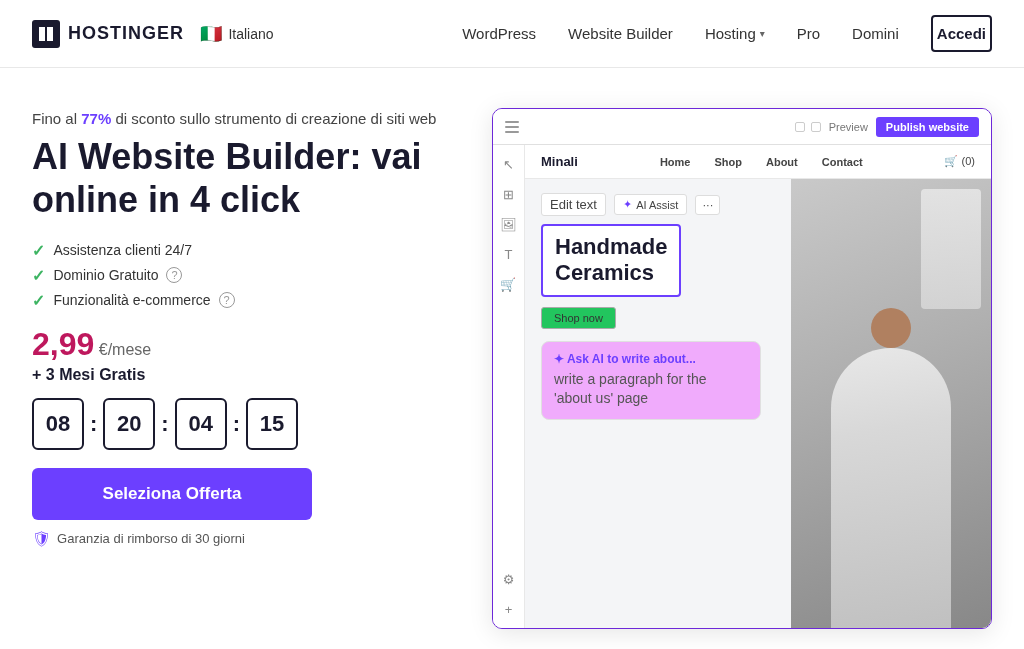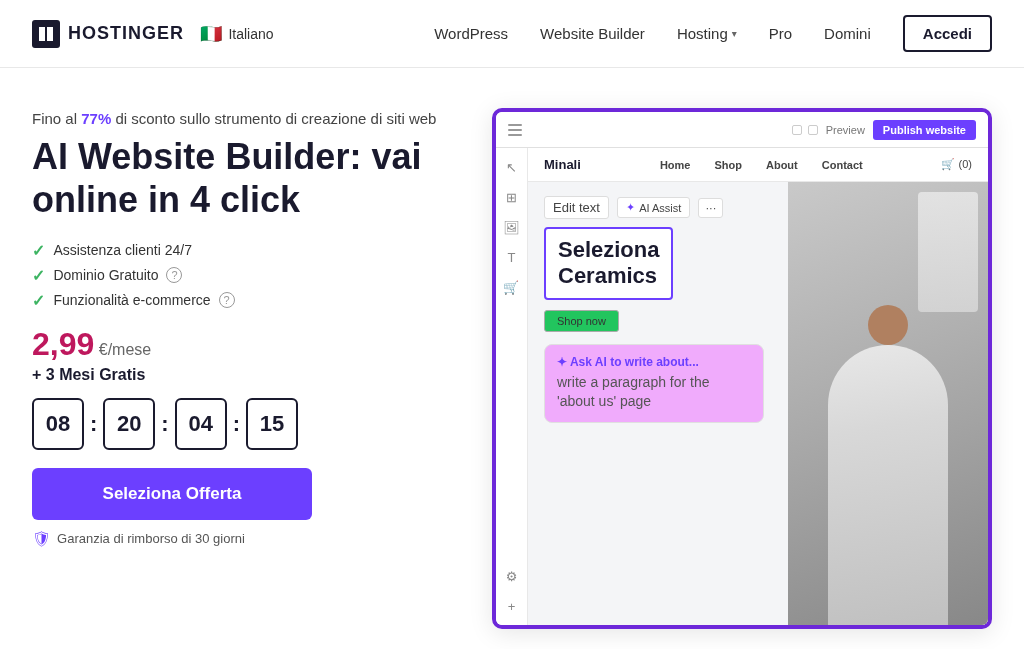"Accedi" .btn-accedi { padding: 8px 18px -> 8px 4px }
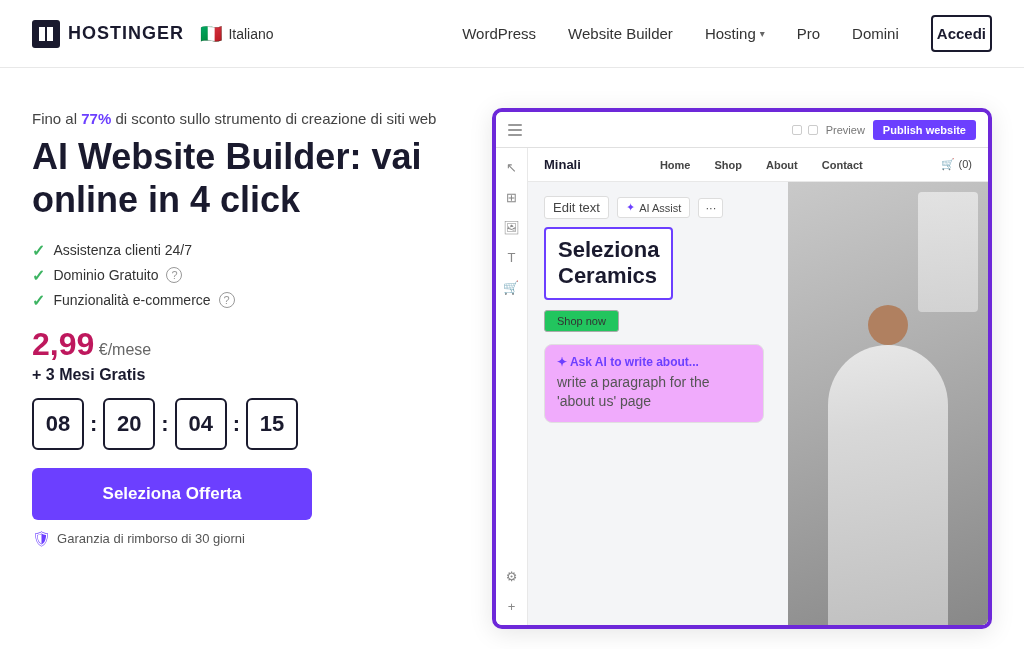"Preview" .browser-mockup { border: 4px solid #6d28d9 -> 1px solid #6d28d9 }
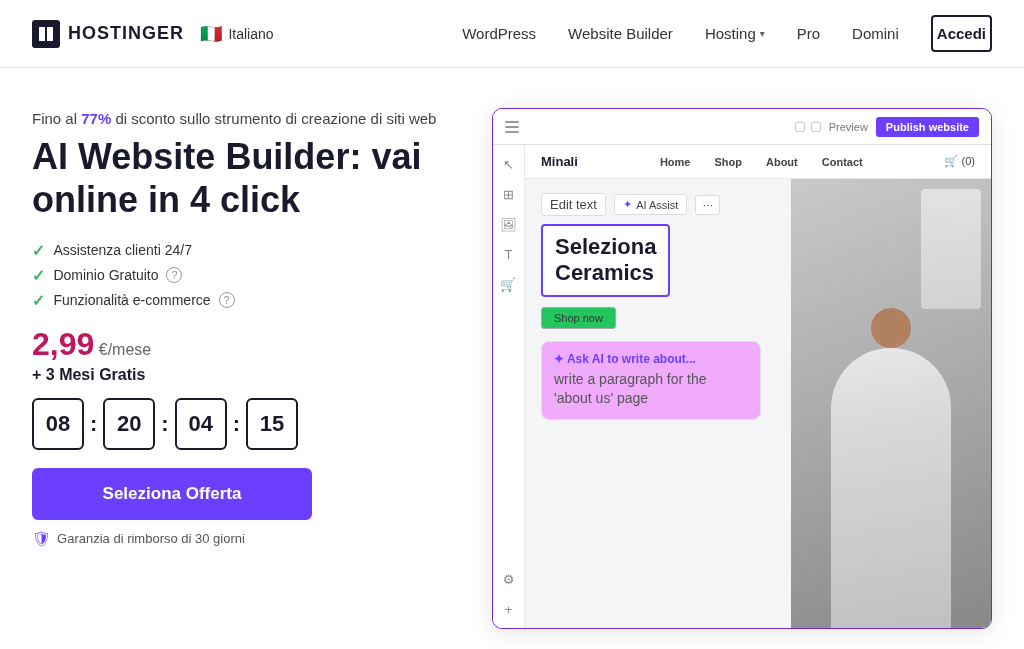"Seleziona" span { text: Seleziona -> Handmade }
